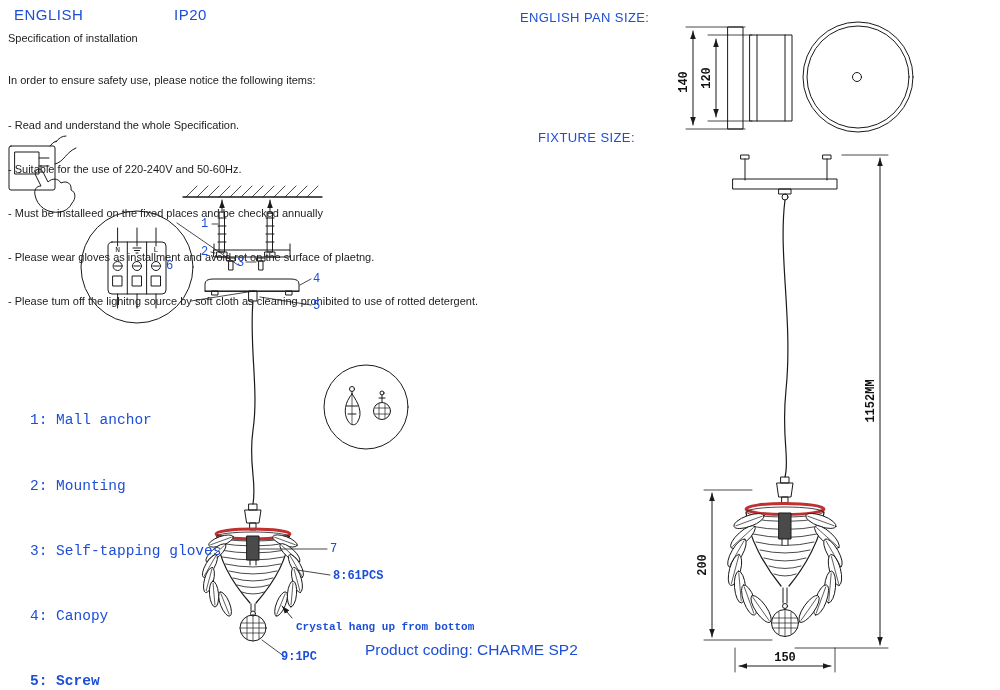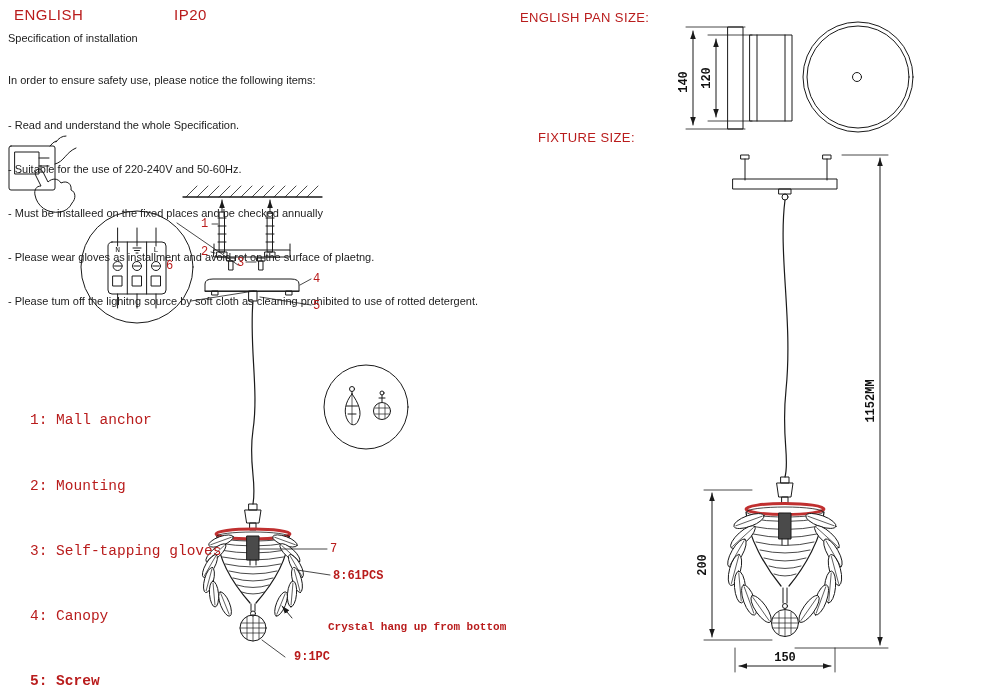"ENGLISH" .t { color: #b91c1c -> #1d4ed8 }
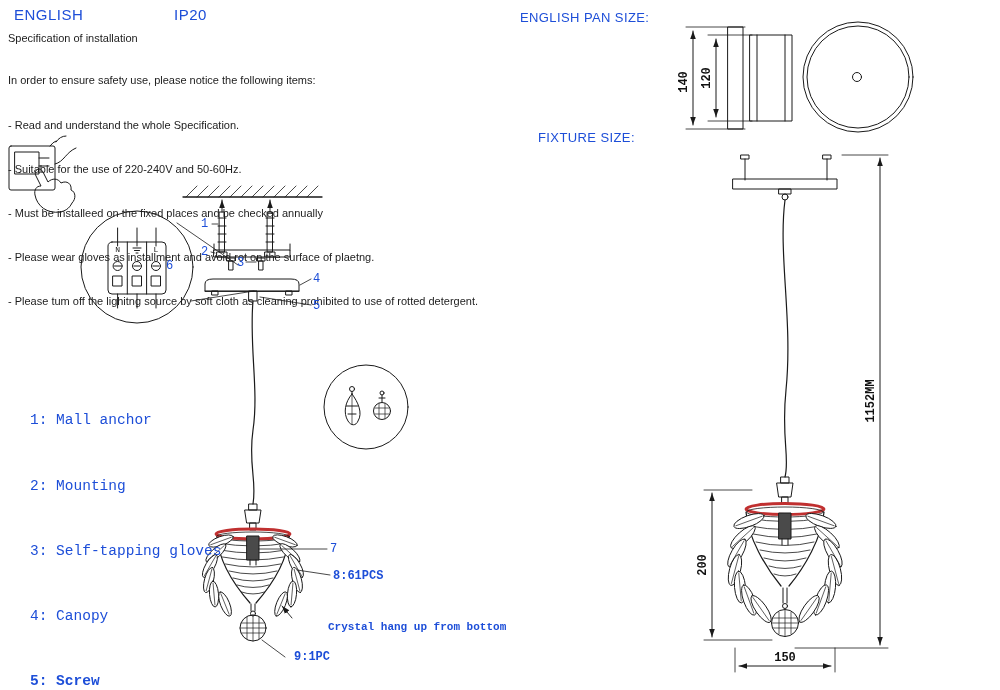"Crystal hang up from bottom" div.t { margin-left: 32px -> none }
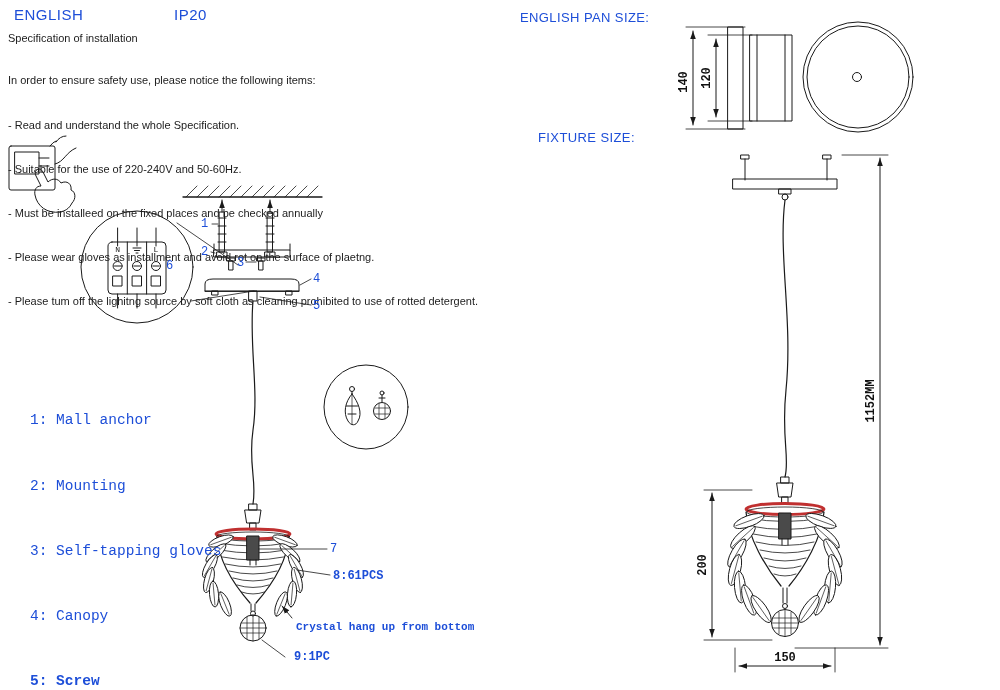"9:1PC" div.t { left: 294px -> 281px }
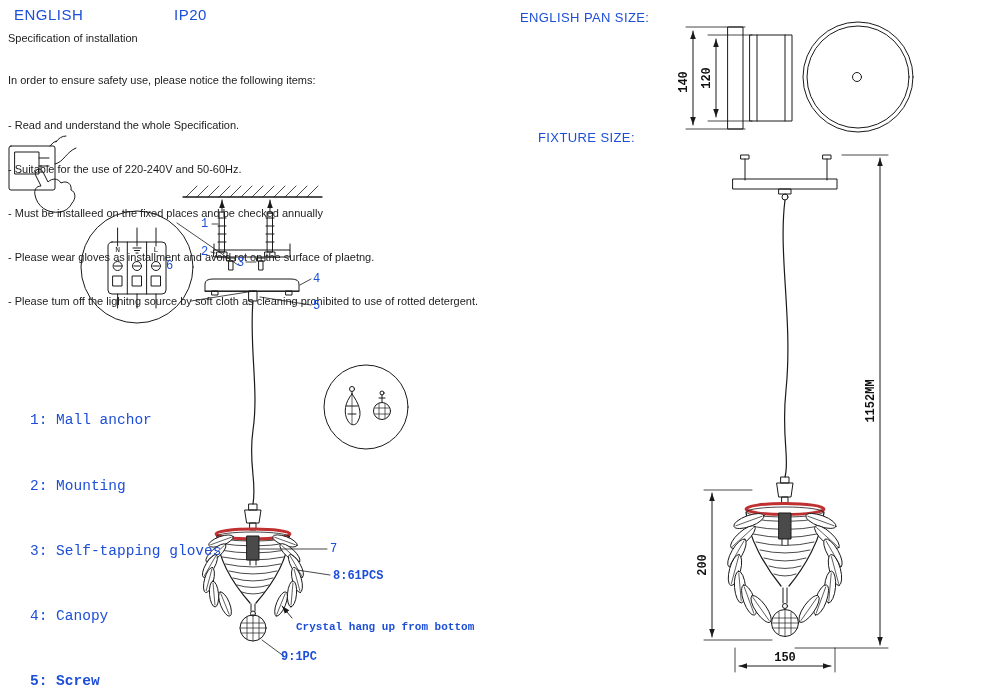"Product coding: CHARME SP2" div.t { html: none -> <div>Product coding: CHARME SP2</div> }
